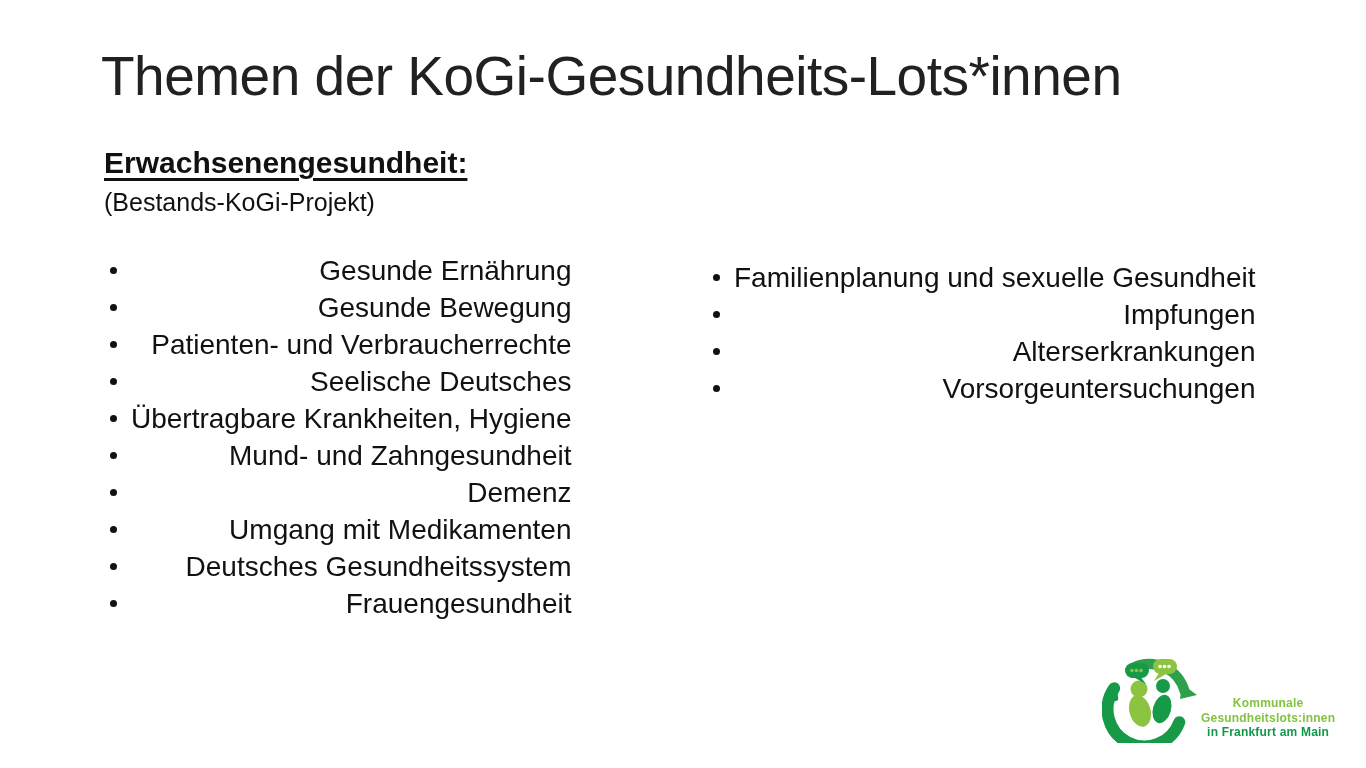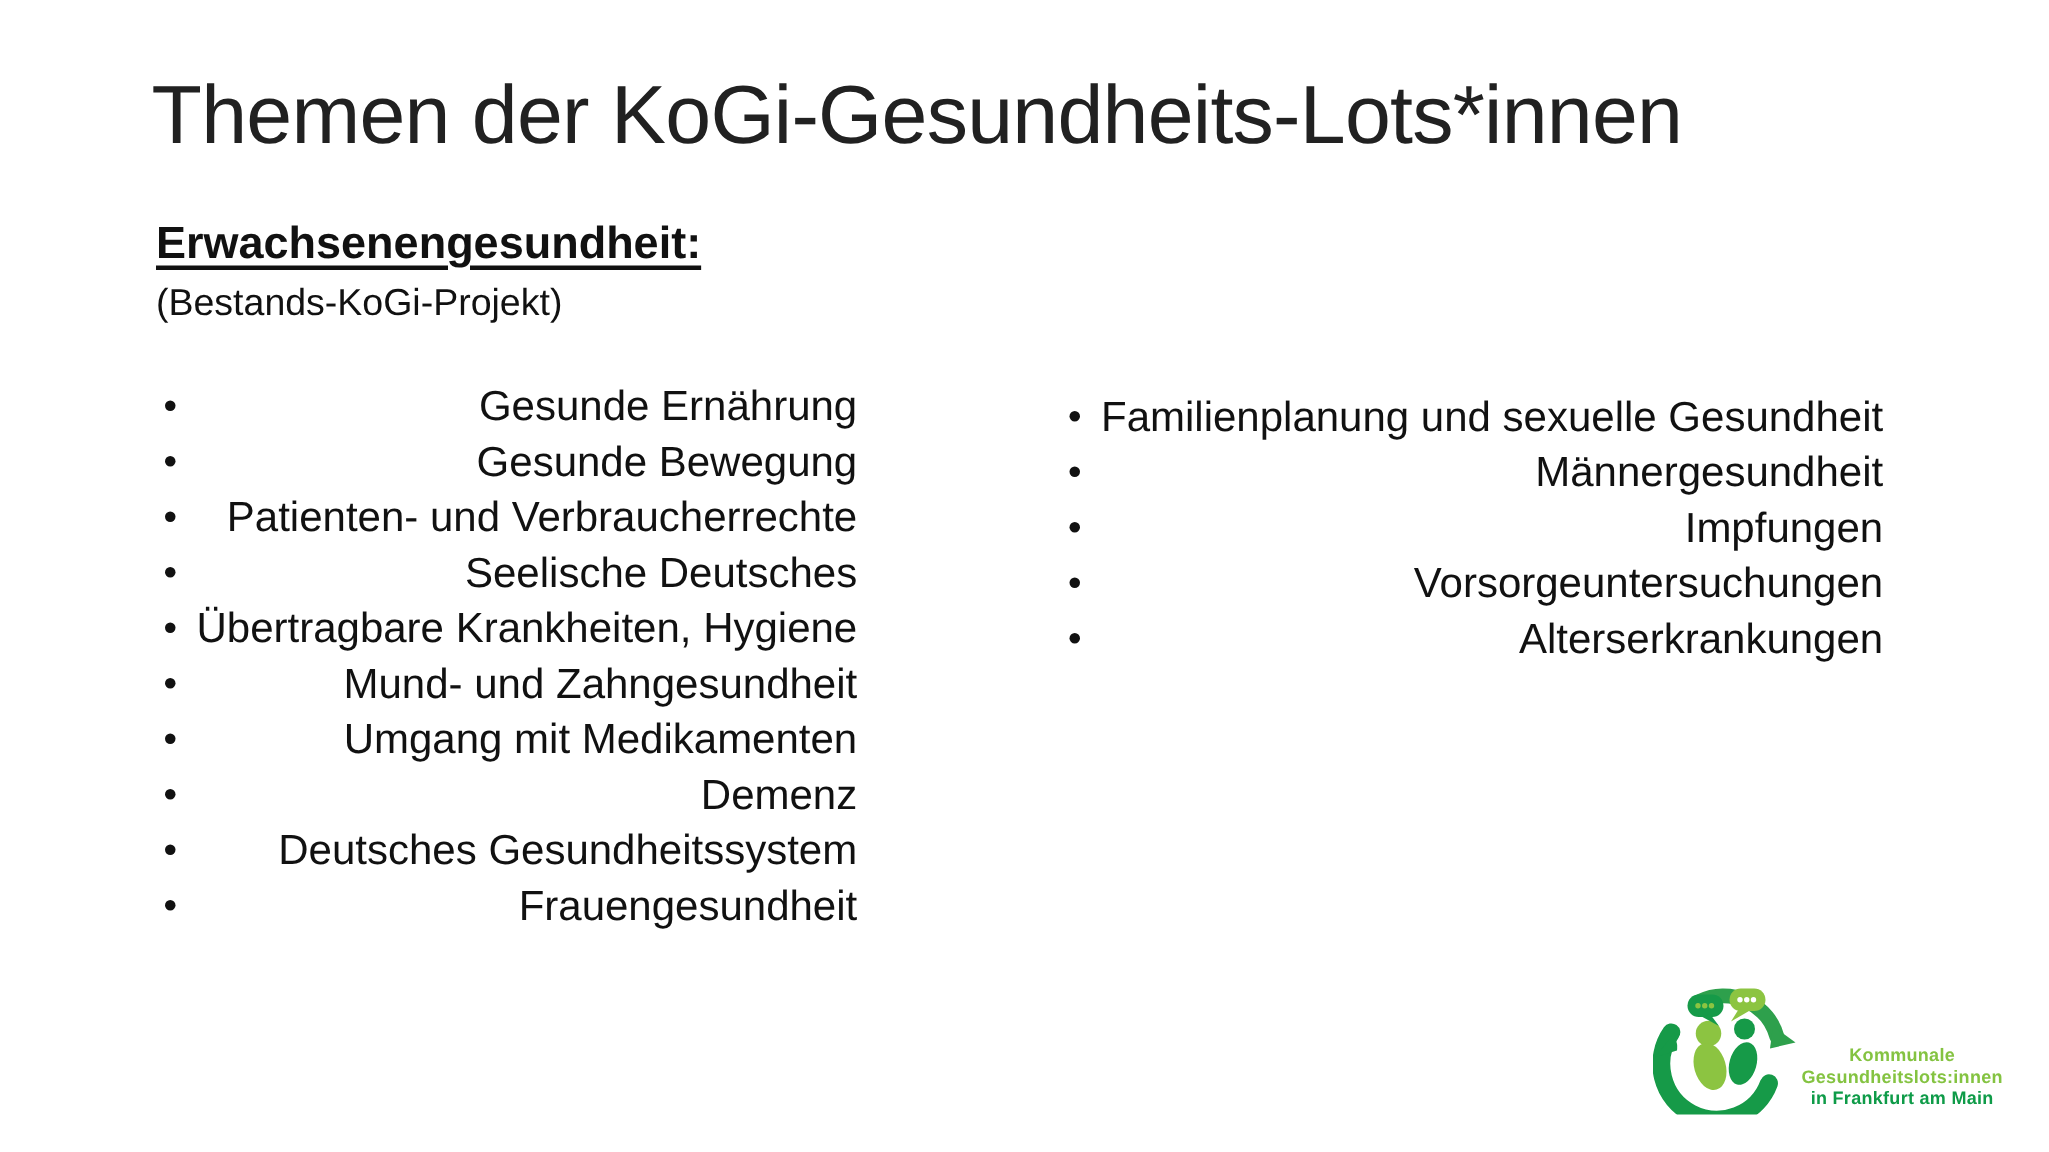"Männergesundheit" li { html: <li><span></span><span>Männergesundheit</span></li> -> none }
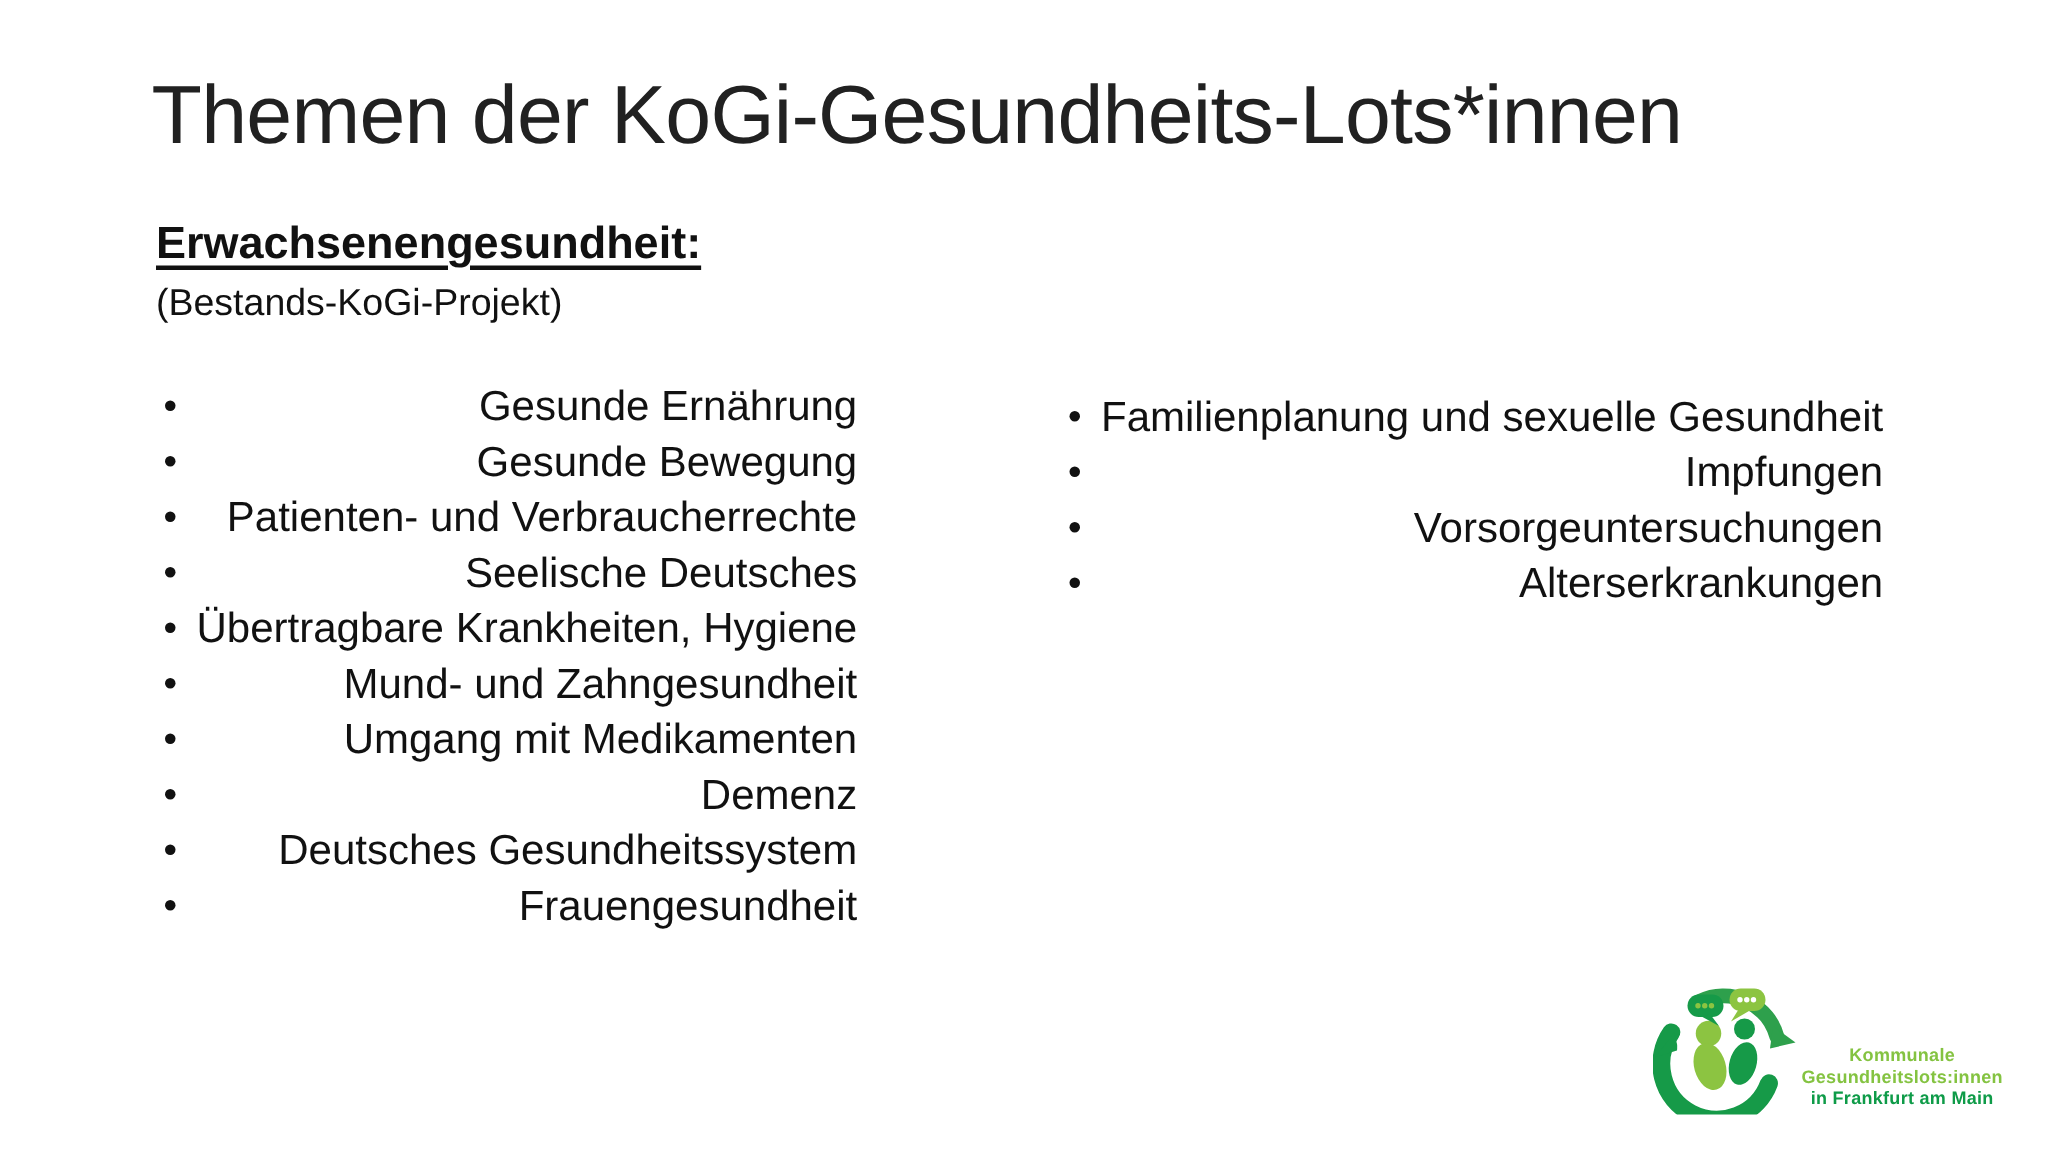"Vorsorgeuntersuchungen" li { order: before "Alterserkrankungen" -> after "Alterserkrankungen" }
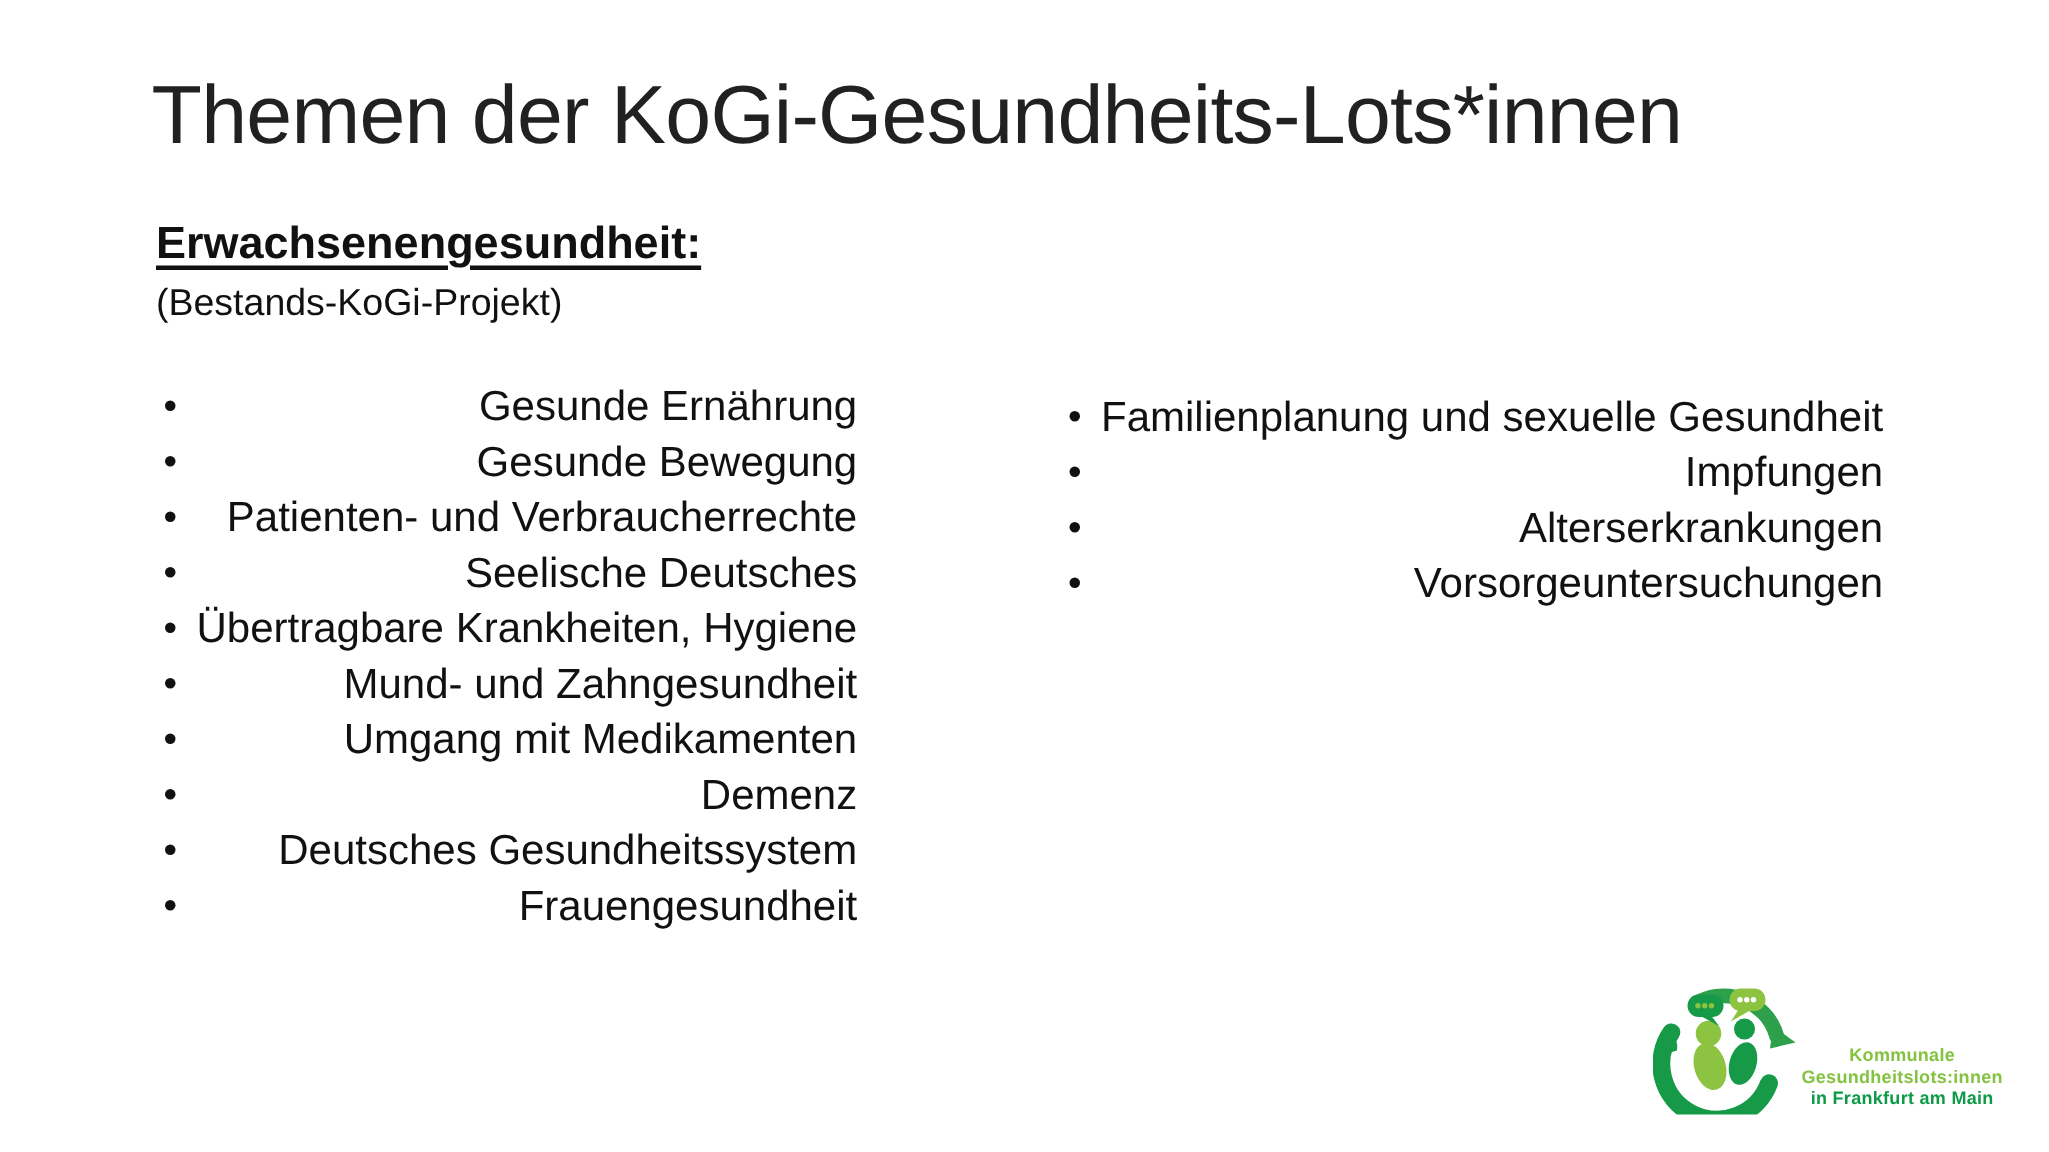"Umgang mit Medikamenten" li { order: before "Demenz" -> after "Demenz" }
